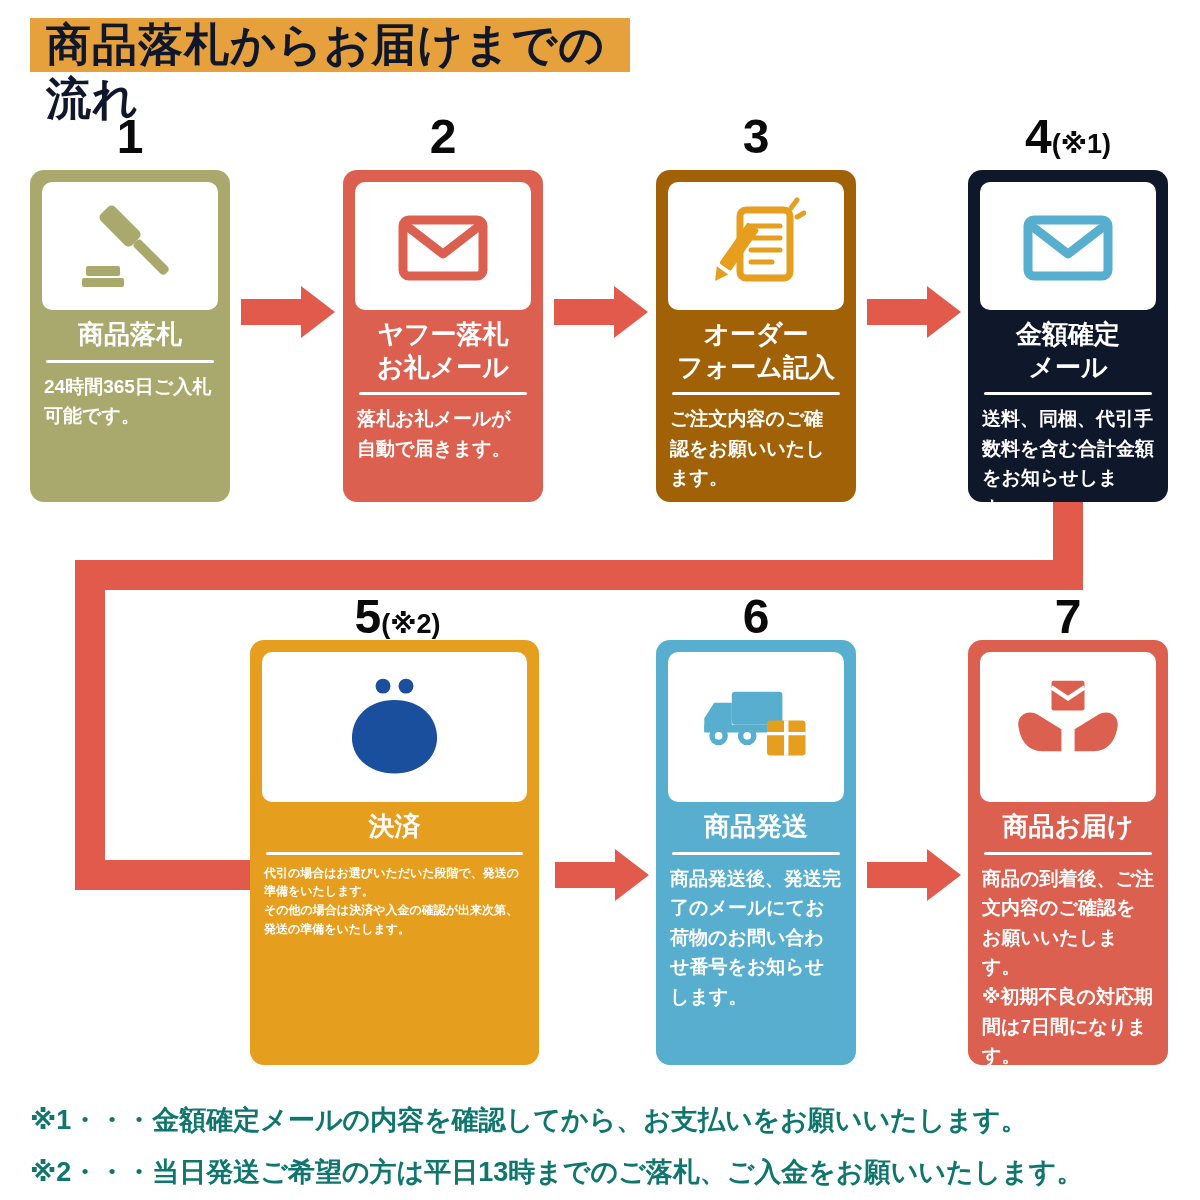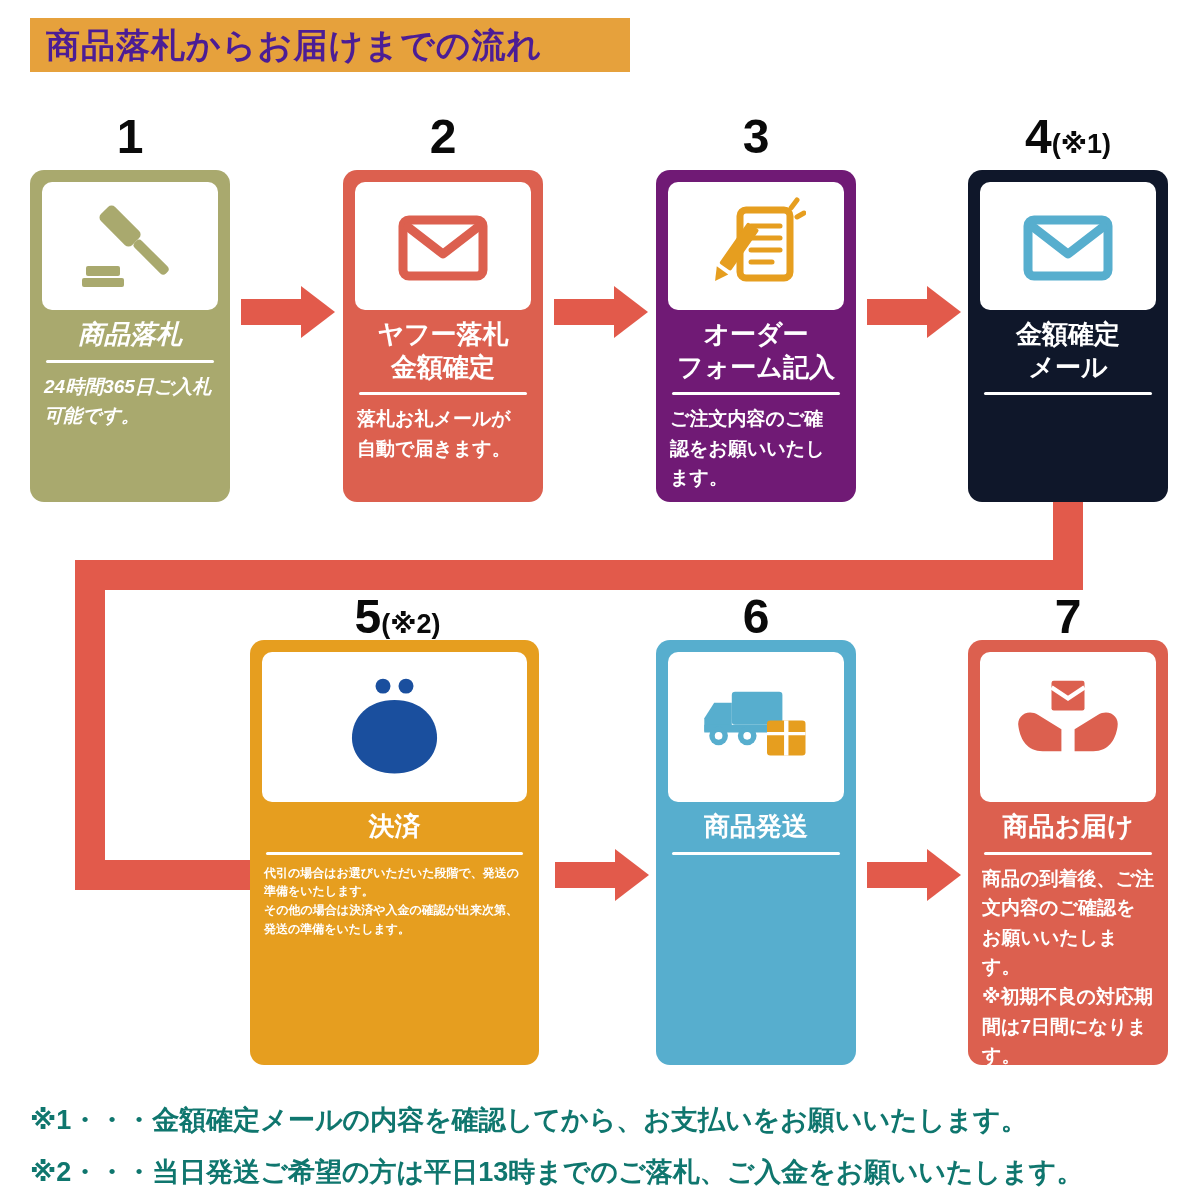"商品落札からお届けまでの流れ" .banner { color: #4c1d95 -> #0f172a; font-size: 34px -> 45px }
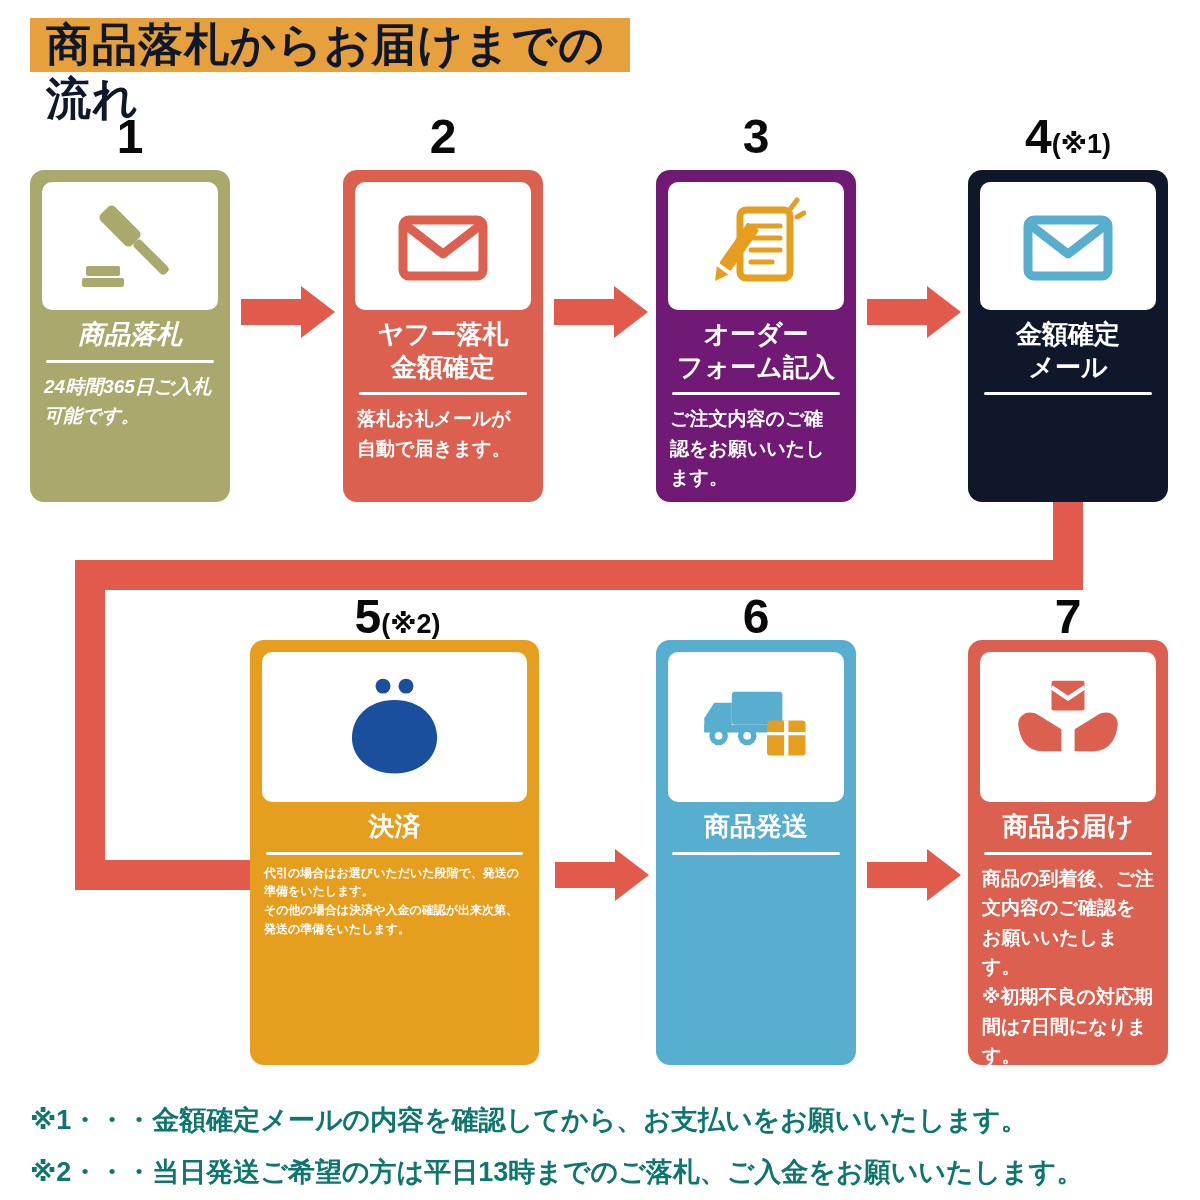"商品落札" div.card { font-style: italic -> none }
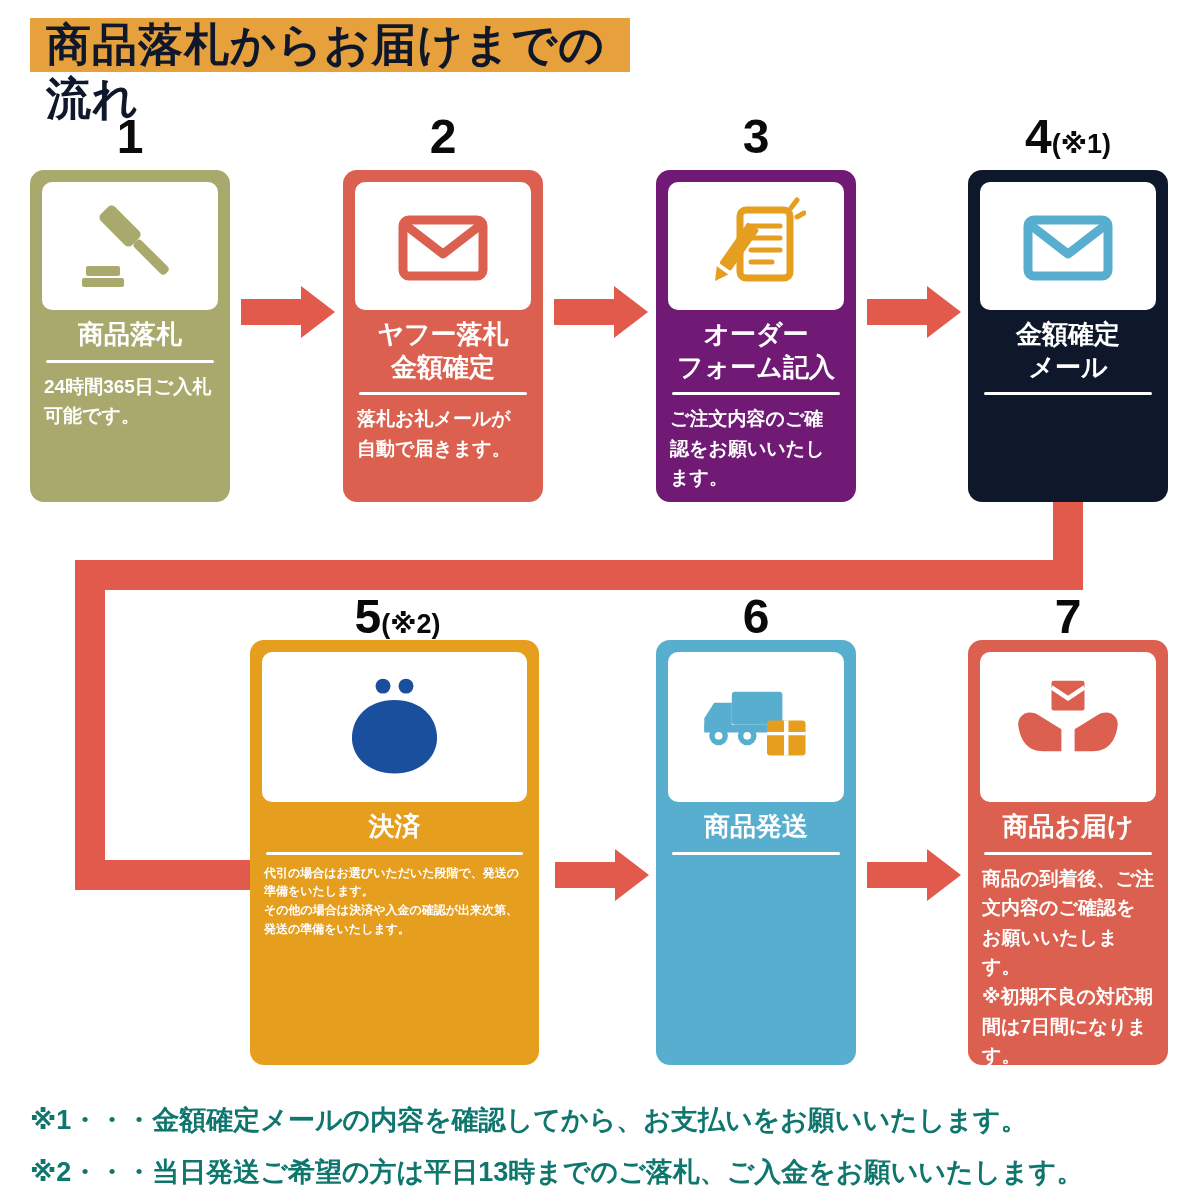"ヤフー落札" div.title { text: 金額確定 -> お礼メール }
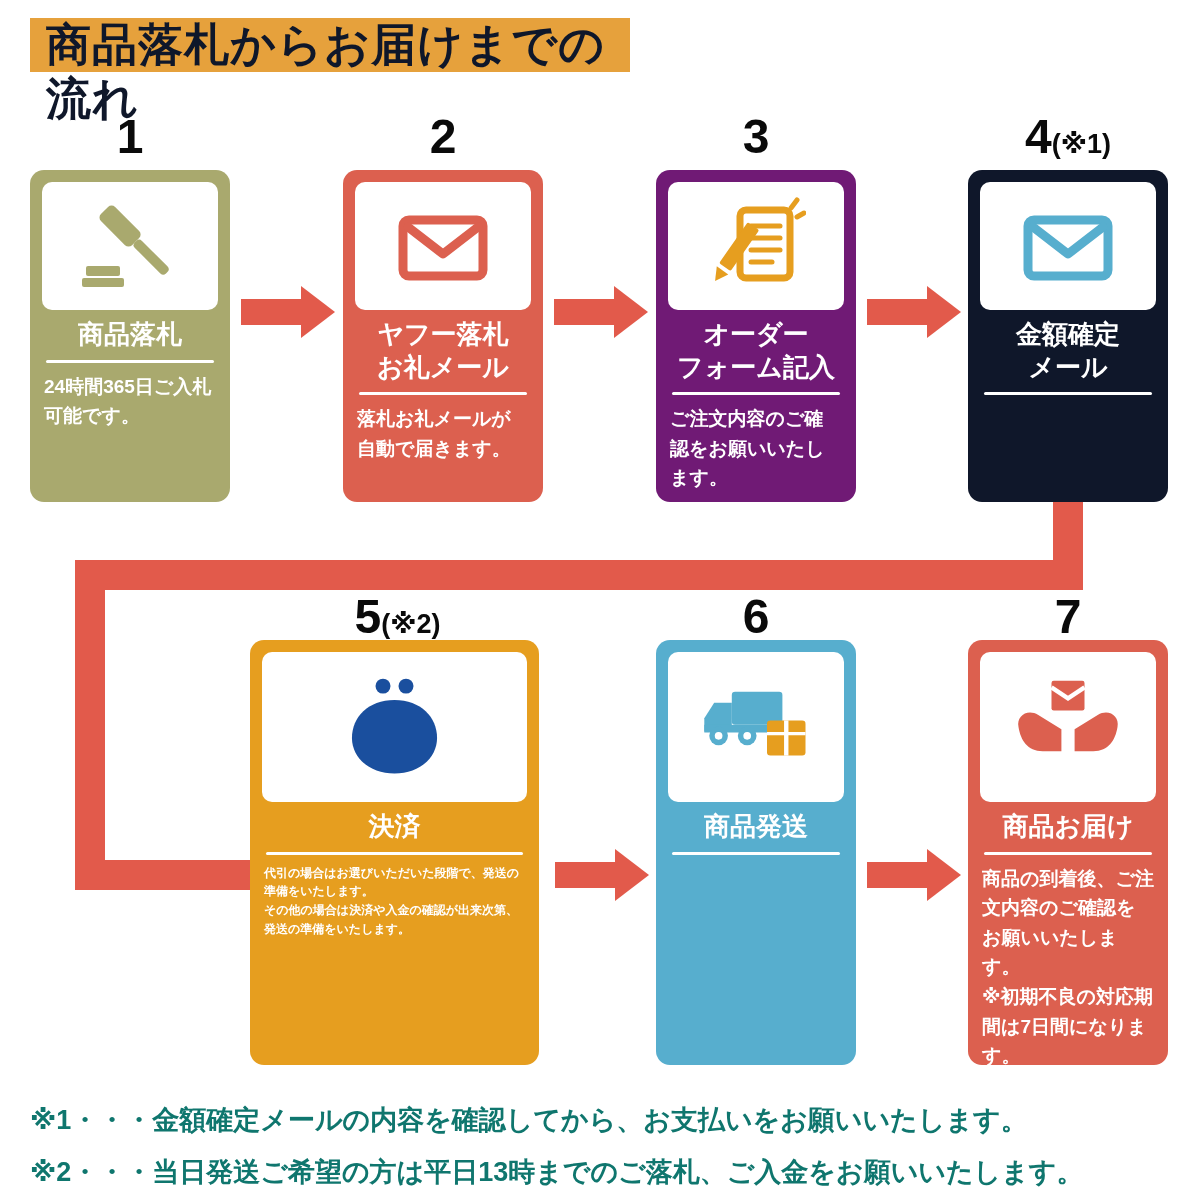"オーダー" div.card { background-color: #701a75 -> #a16207 }
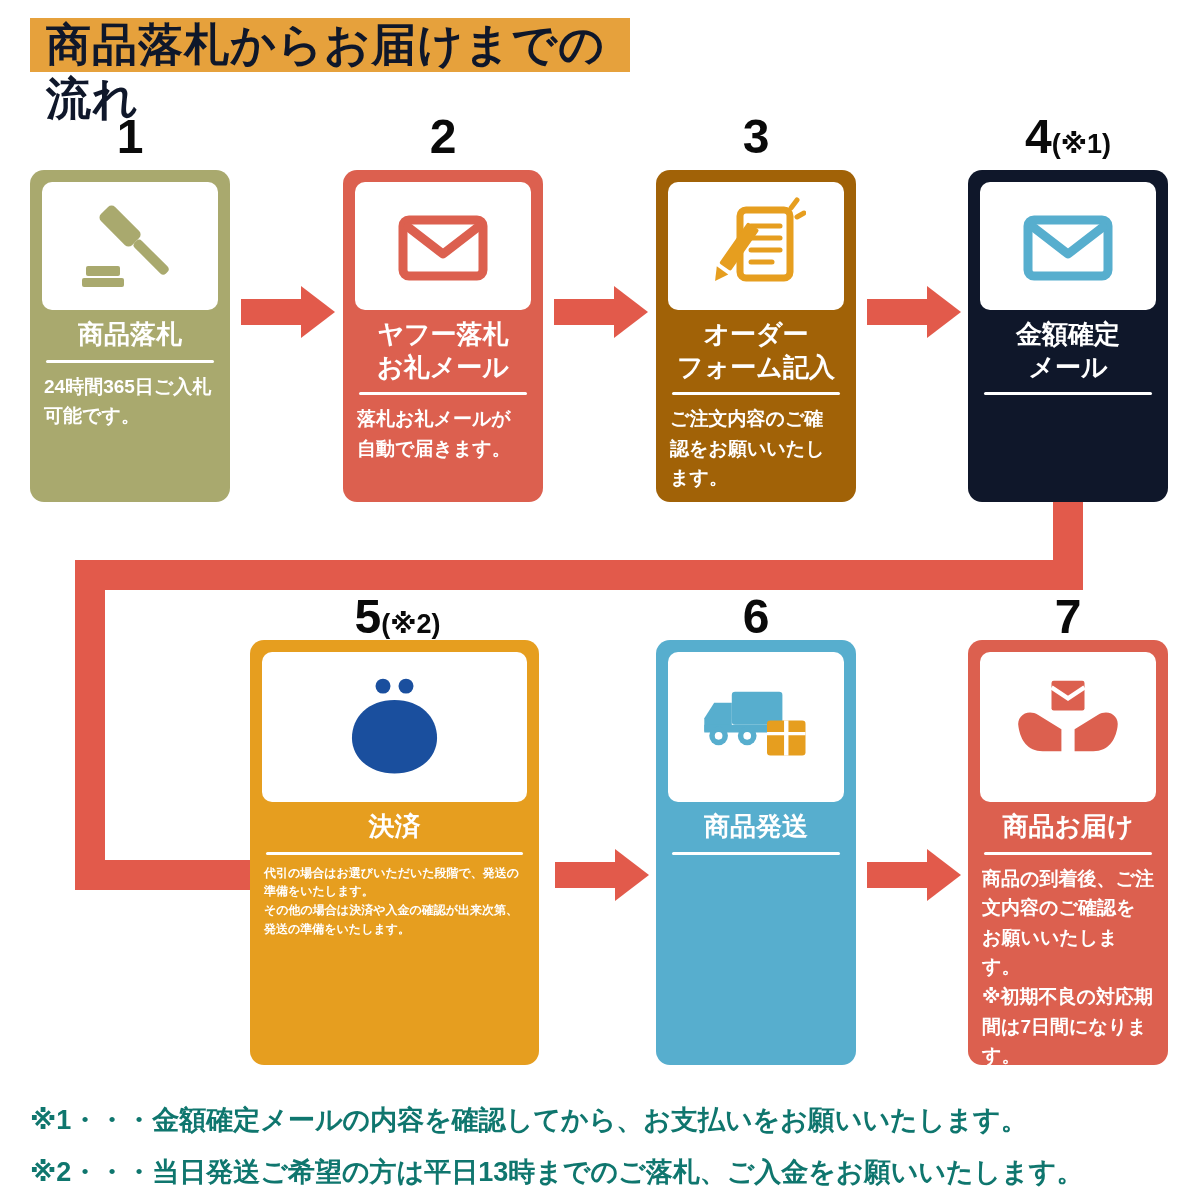"送料、同梱、代引手数料を含む合計金額をお知らせします。" div.desc { html: none -> <div>送料、同梱、代引手数料を含む合計金額をお知らせします。</div> }
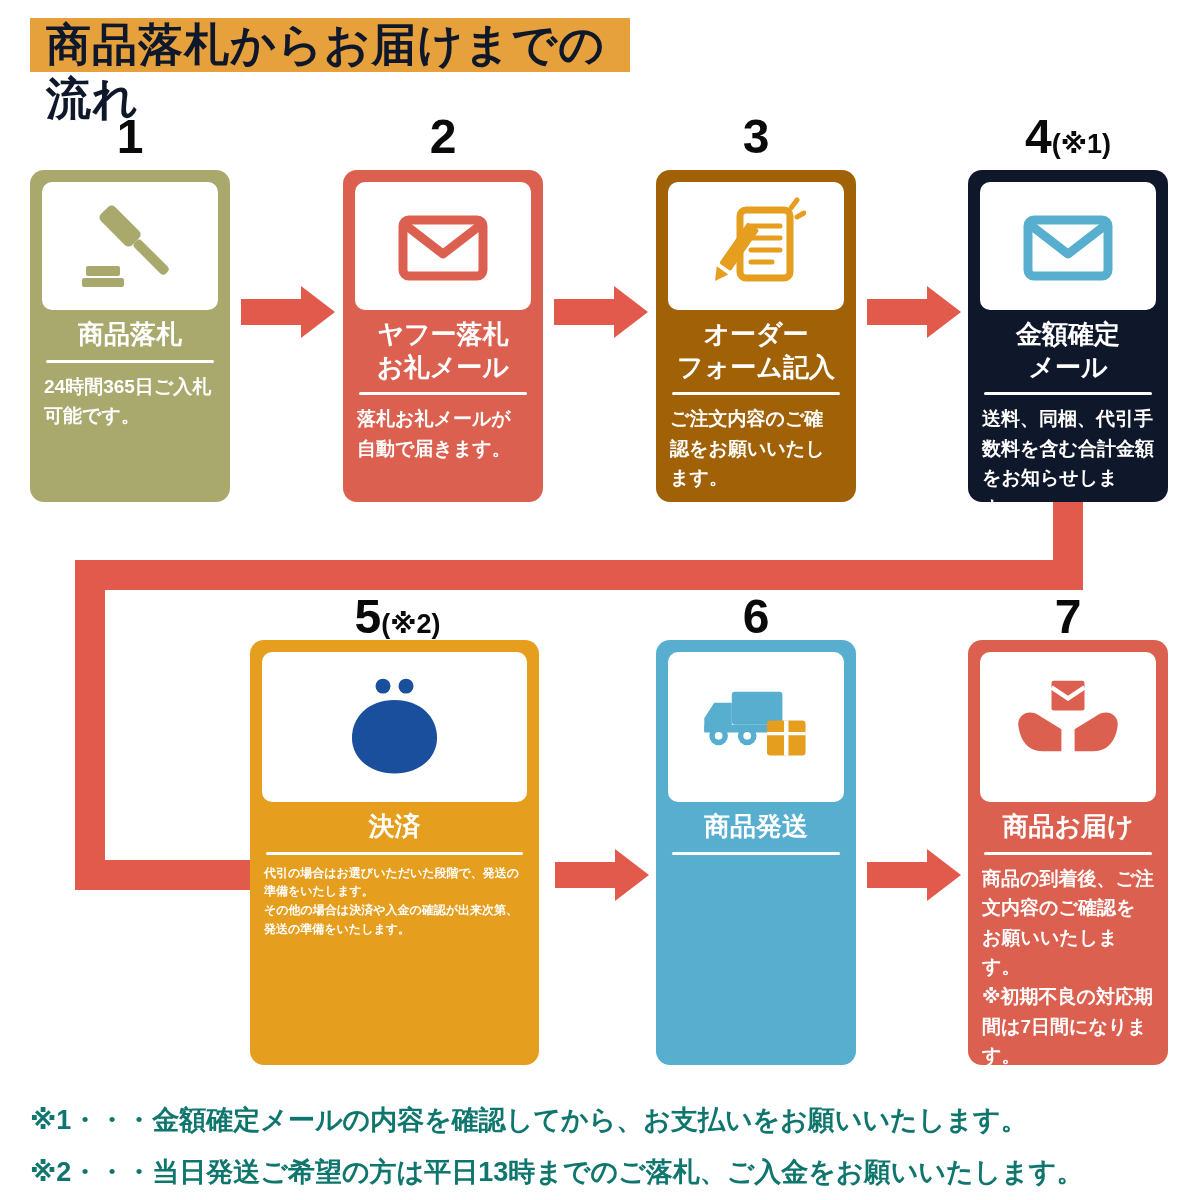"商品発送後、発送完了のメールにてお荷物のお問い合わせ番号をお知らせします。" div.desc { html: none -> <div>商品発送後、発送完了のメールにてお荷物のお問い合わせ番号をお知らせします。</div> }
